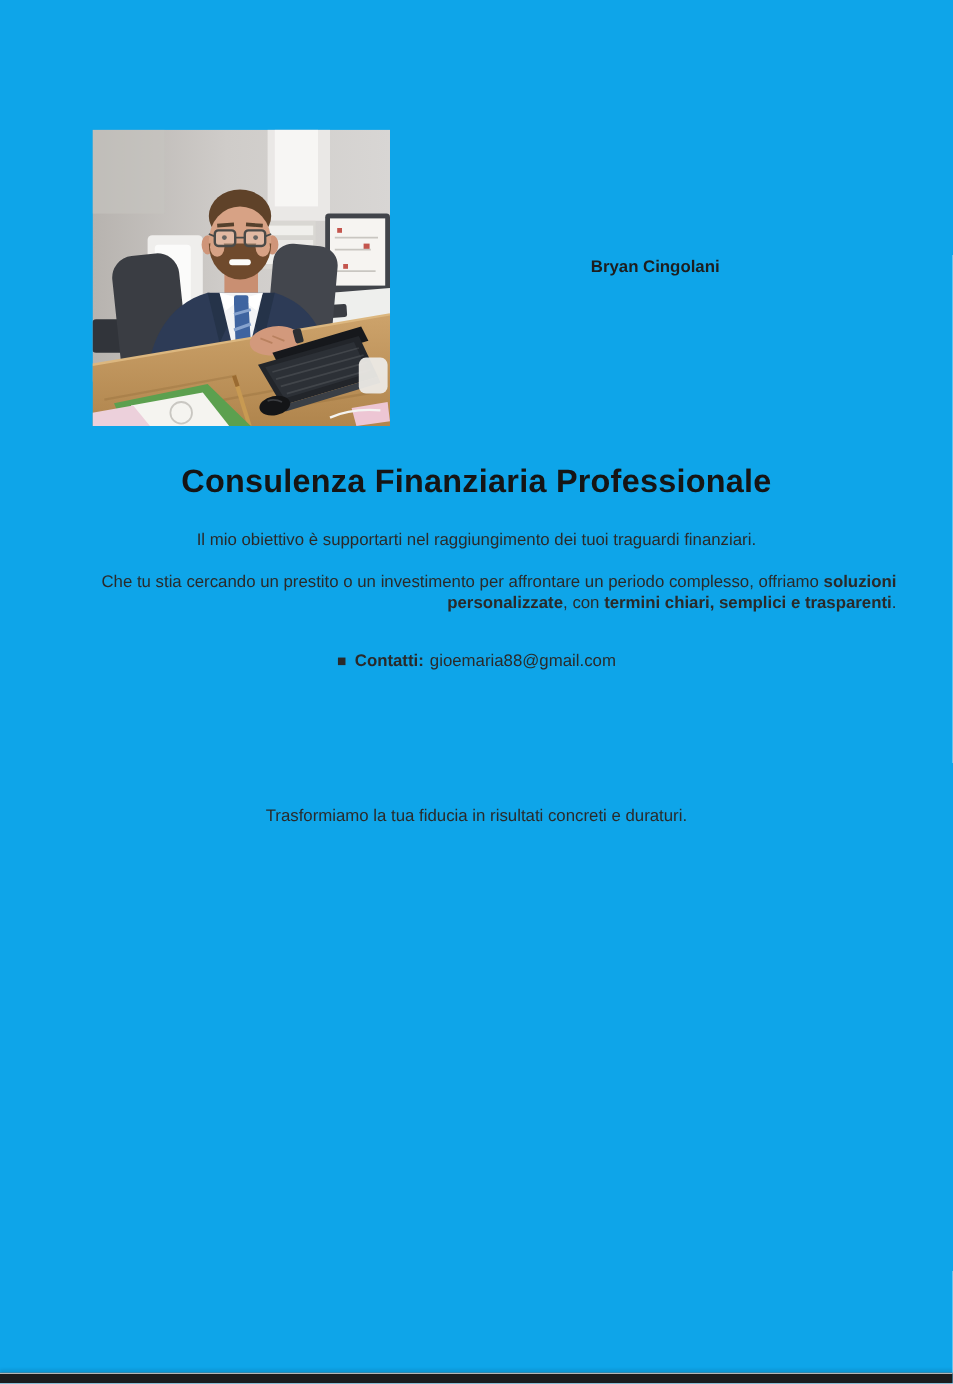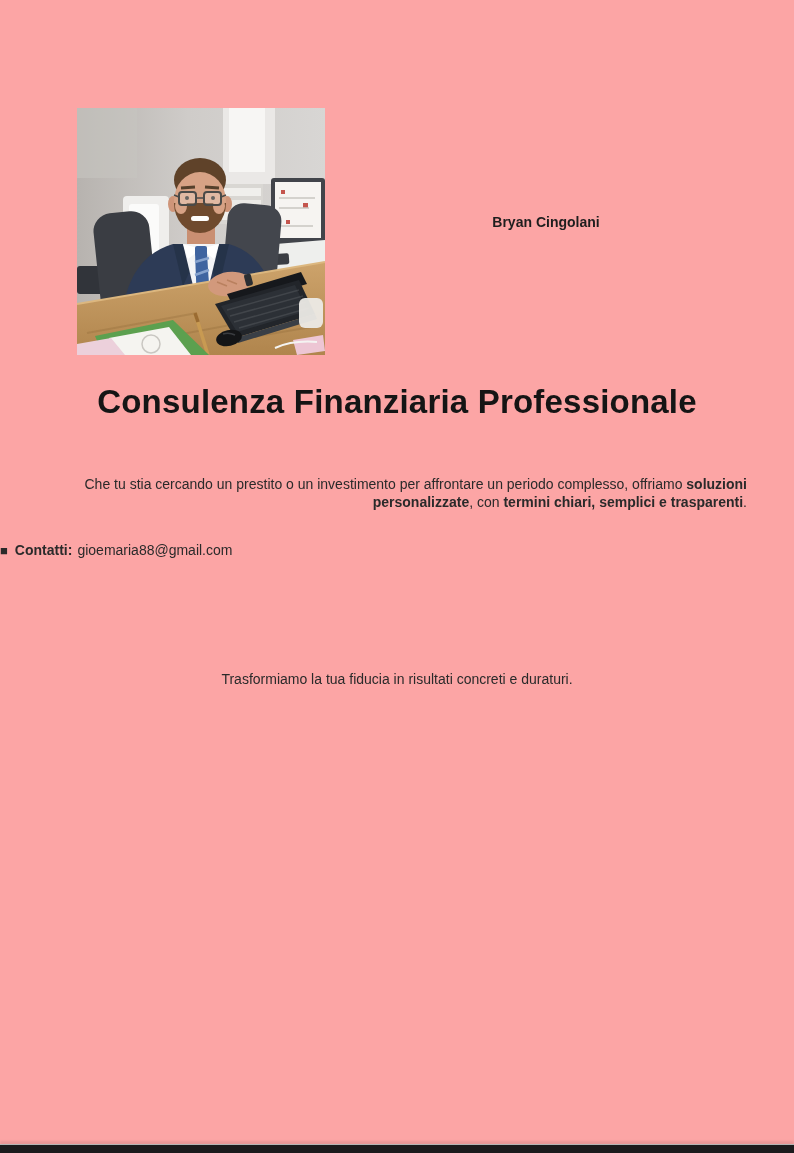"Bryan Cingolani" .page { background: #fca5a5 -> #0ea5e9 }
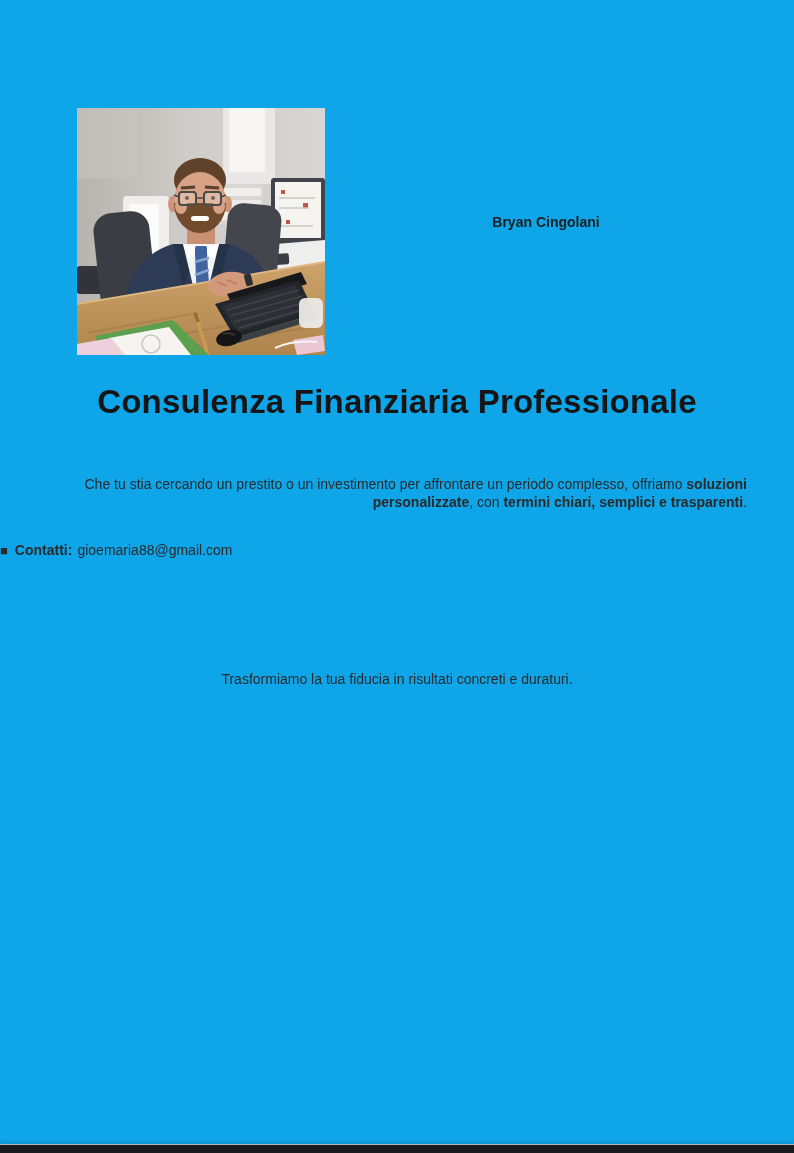"Consulenza Finanziaria Professionale" .title { font-size: 33px -> 27px }
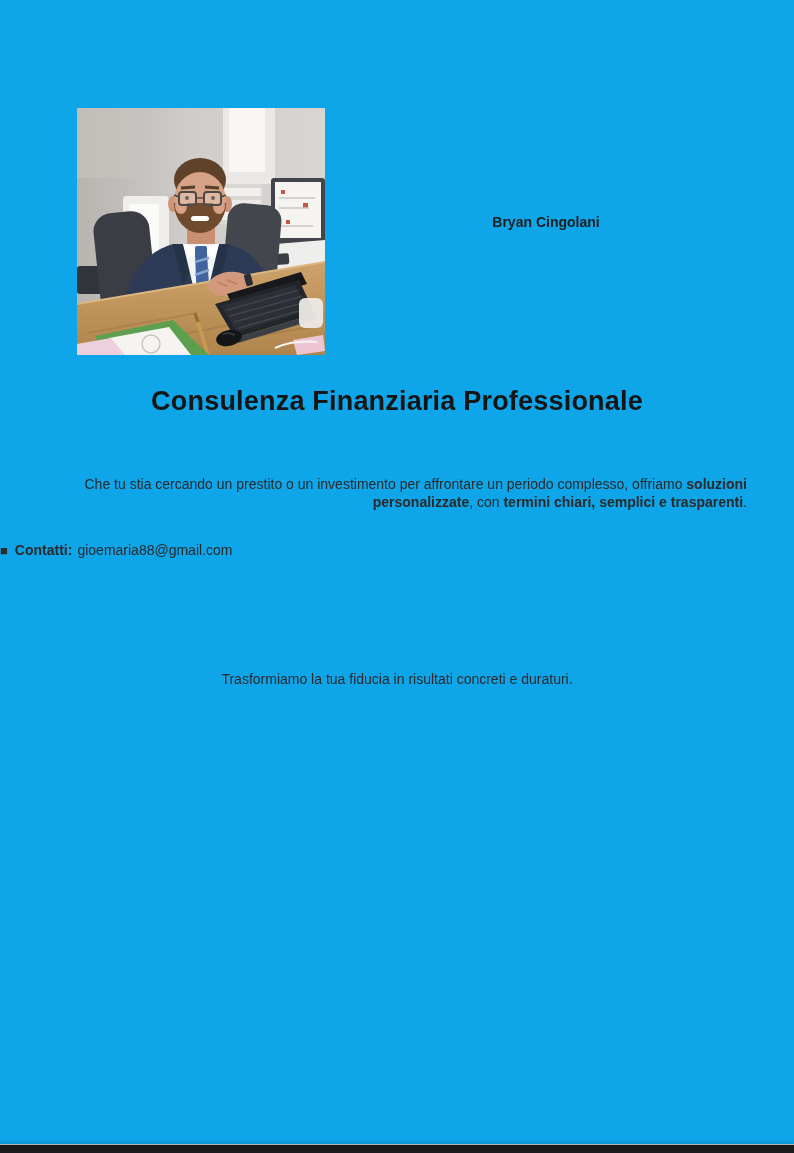"Il mio obiettivo è supportarti" p.abs { html: none -> <p>Il mio obiettivo è supportarti nel raggiungimento dei tuoi traguardi finanziari.</p> }
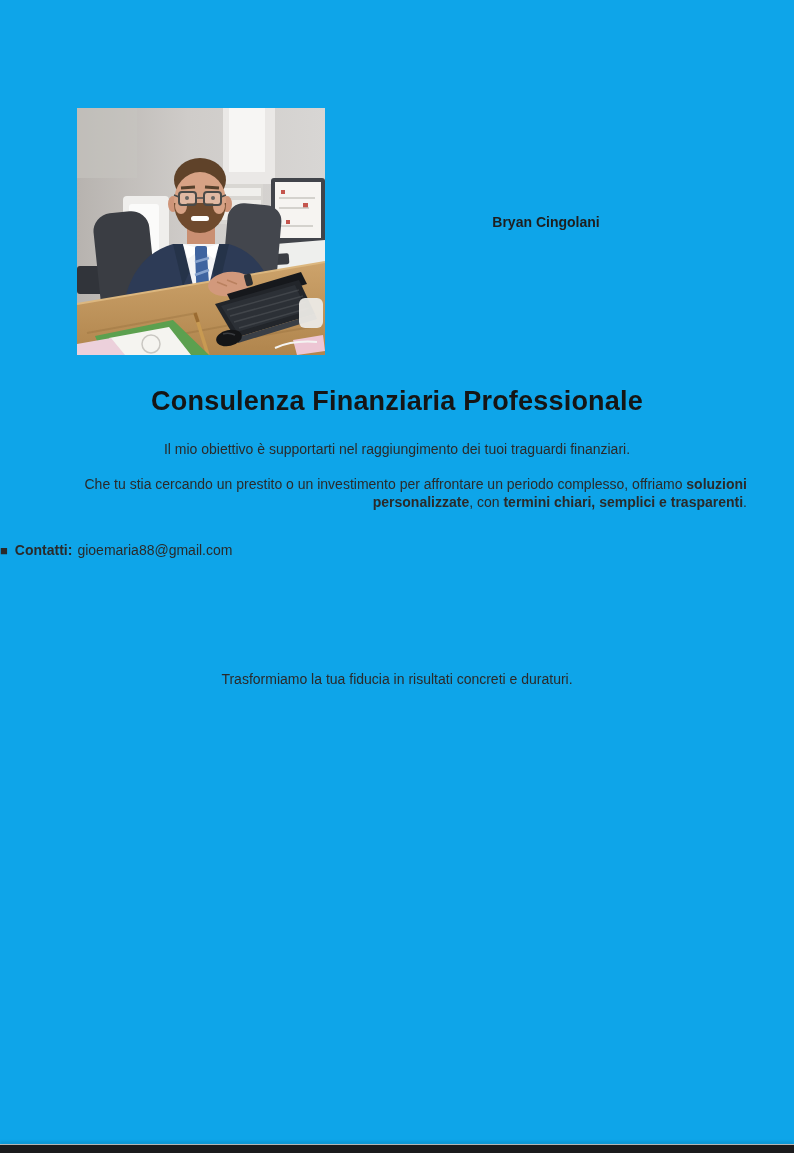"■ Contatti: gioemaria88@gmail.com" .contact { text-align: left -> center }
